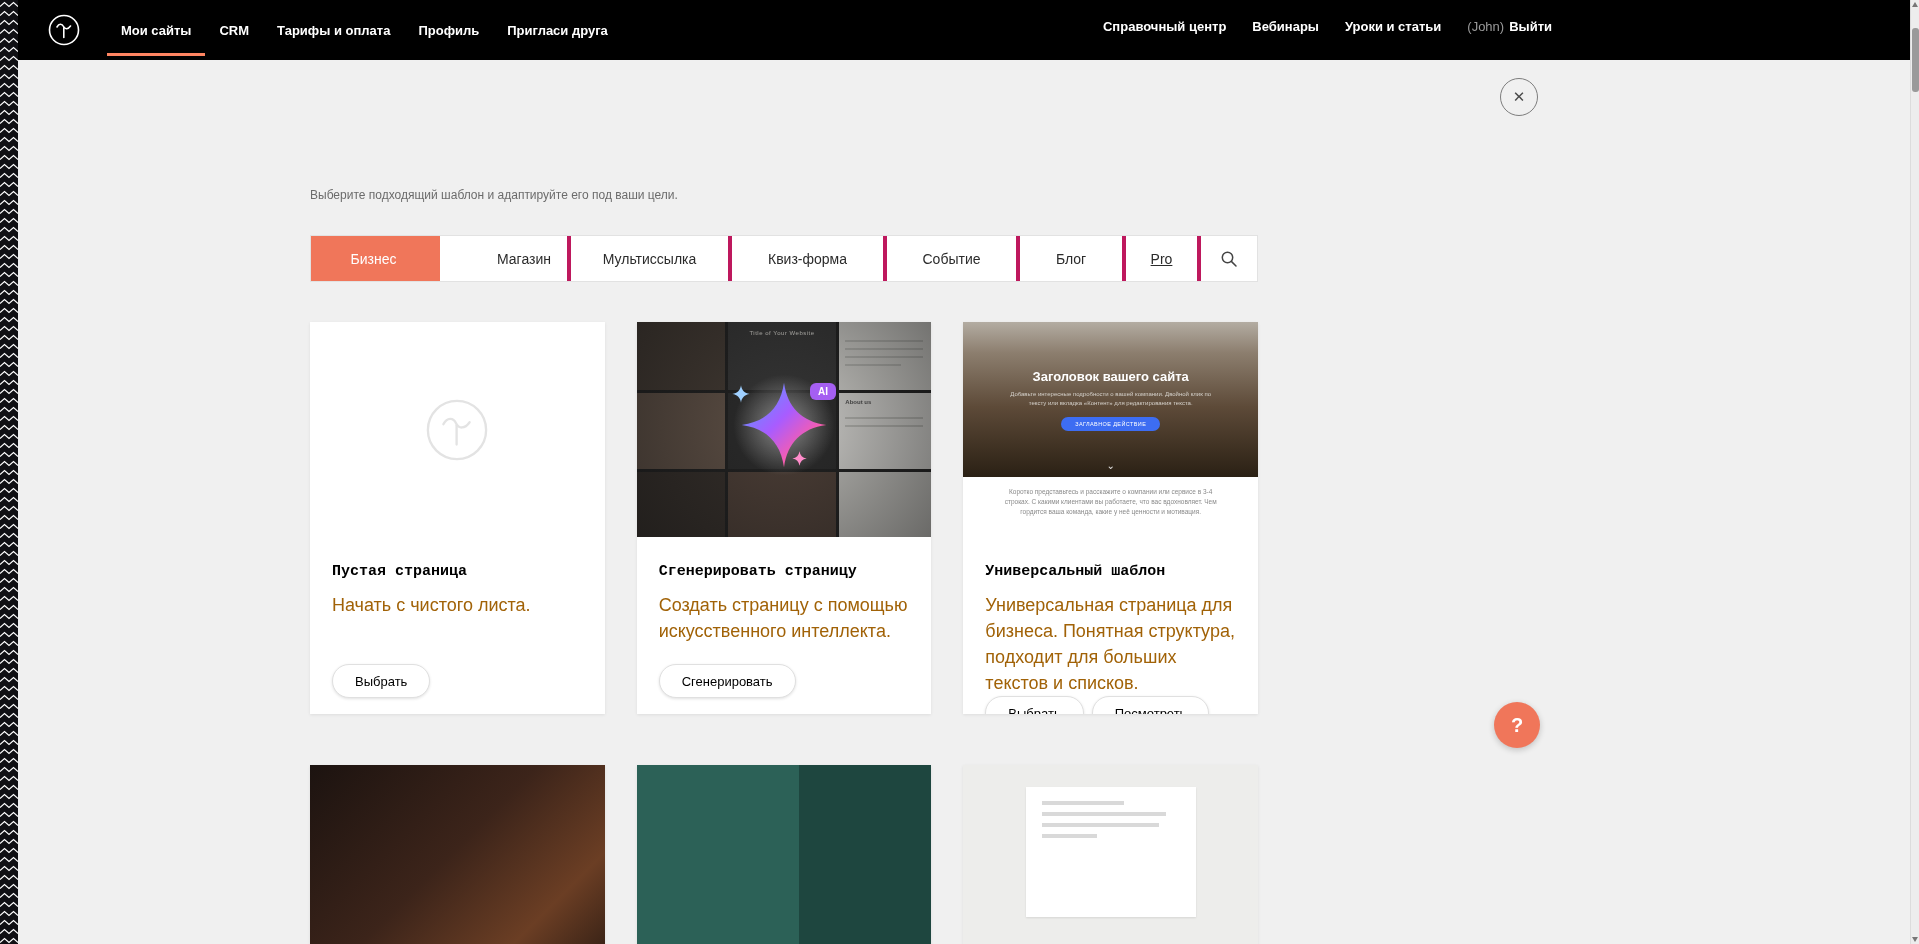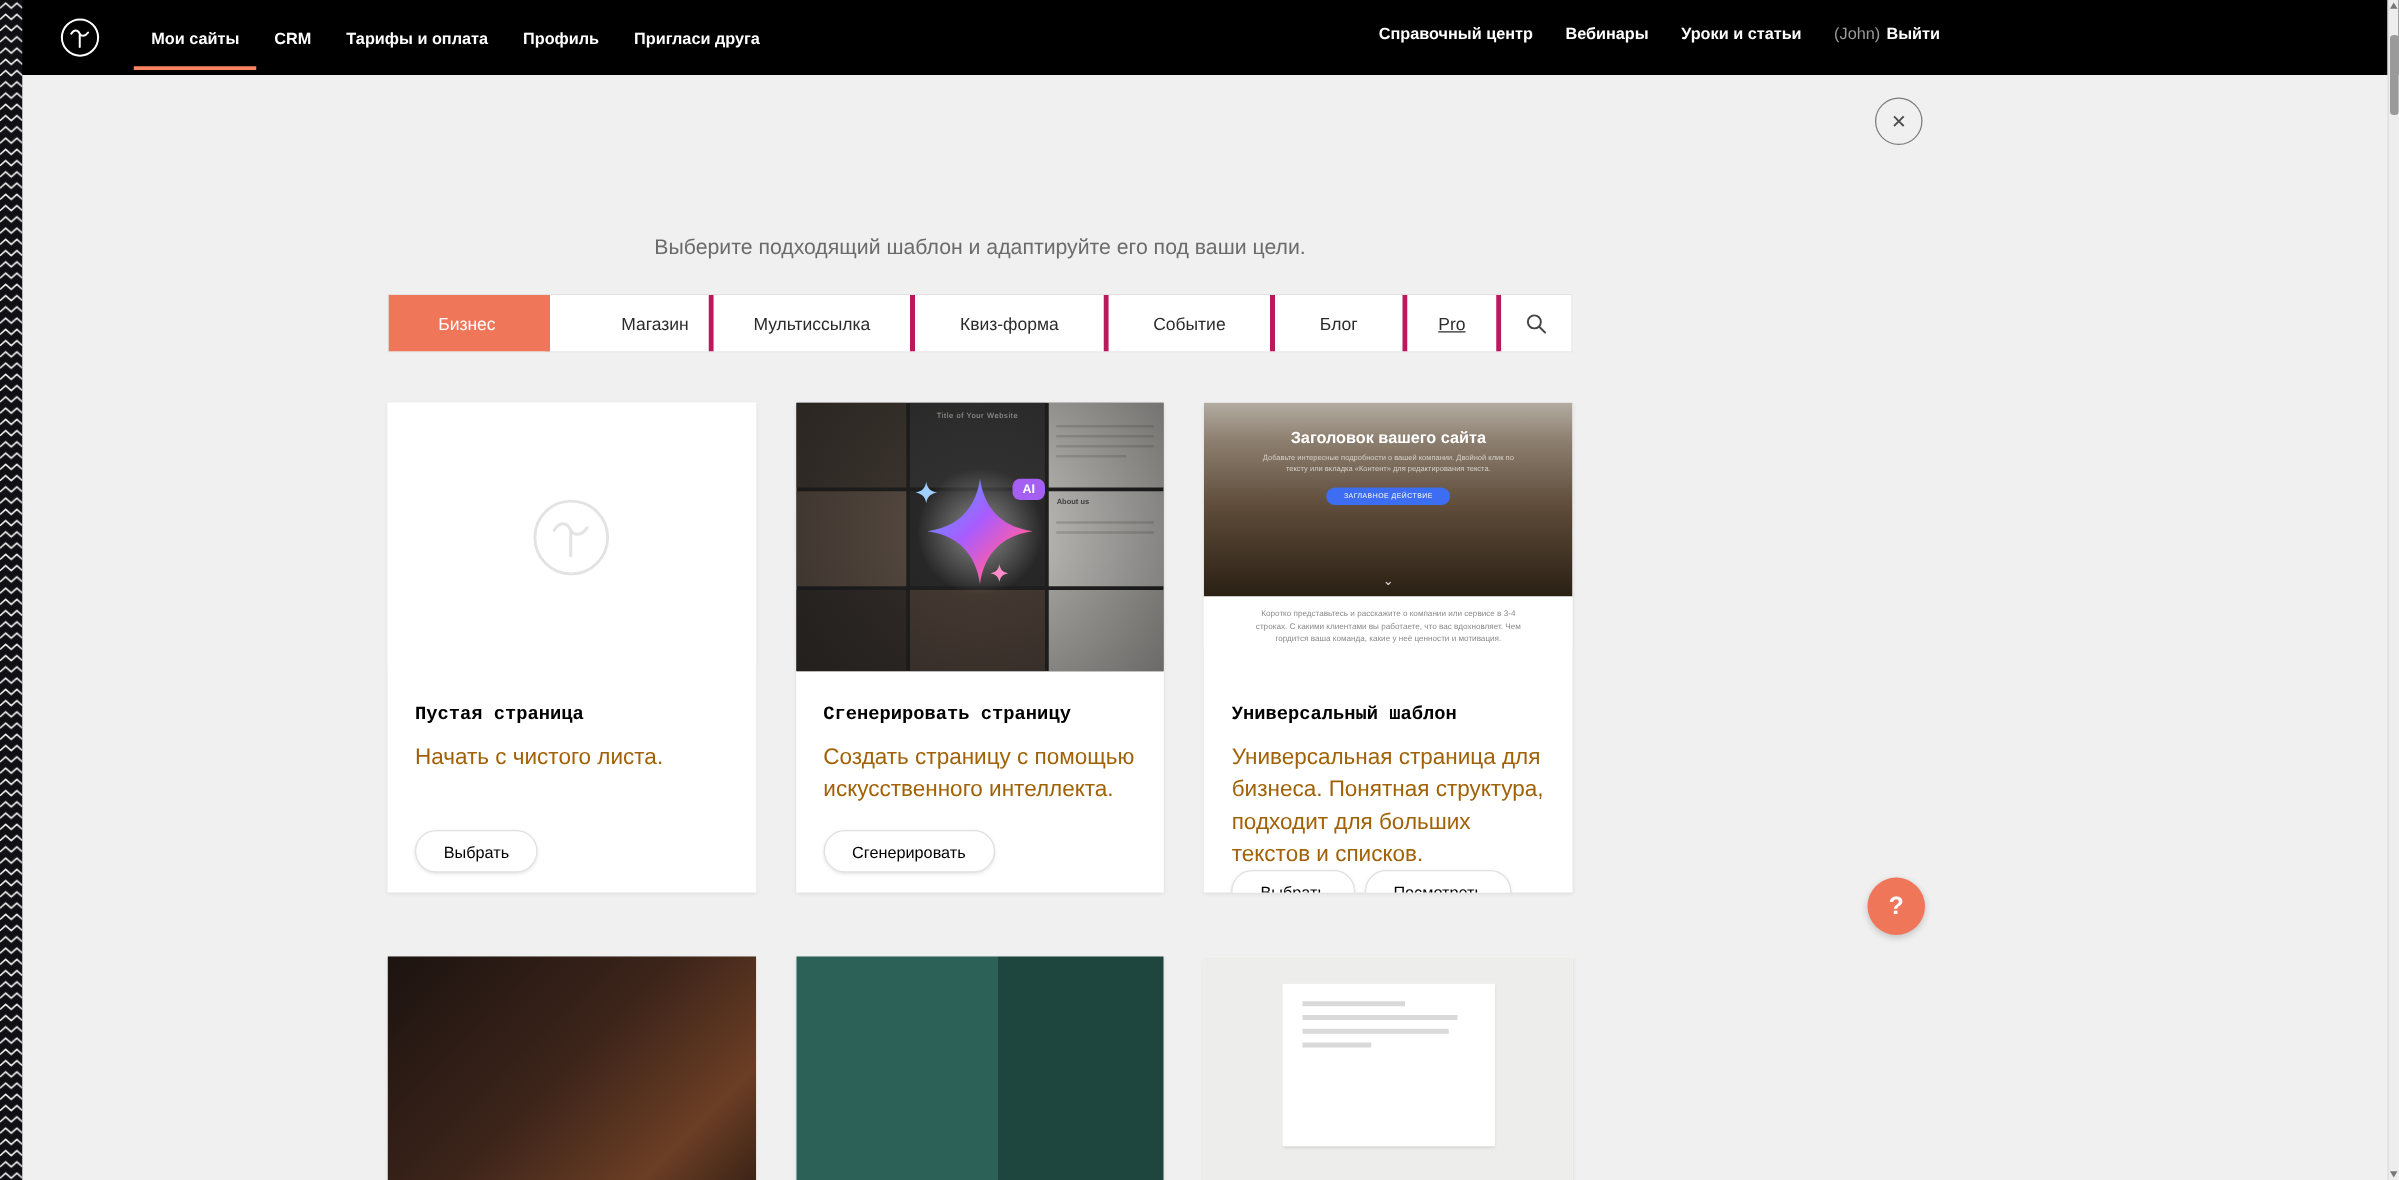"Выберите подходящий шаблон и адаптируйте" .page-subtitle { font-size: 17px -> 12px; text-align: center -> left }
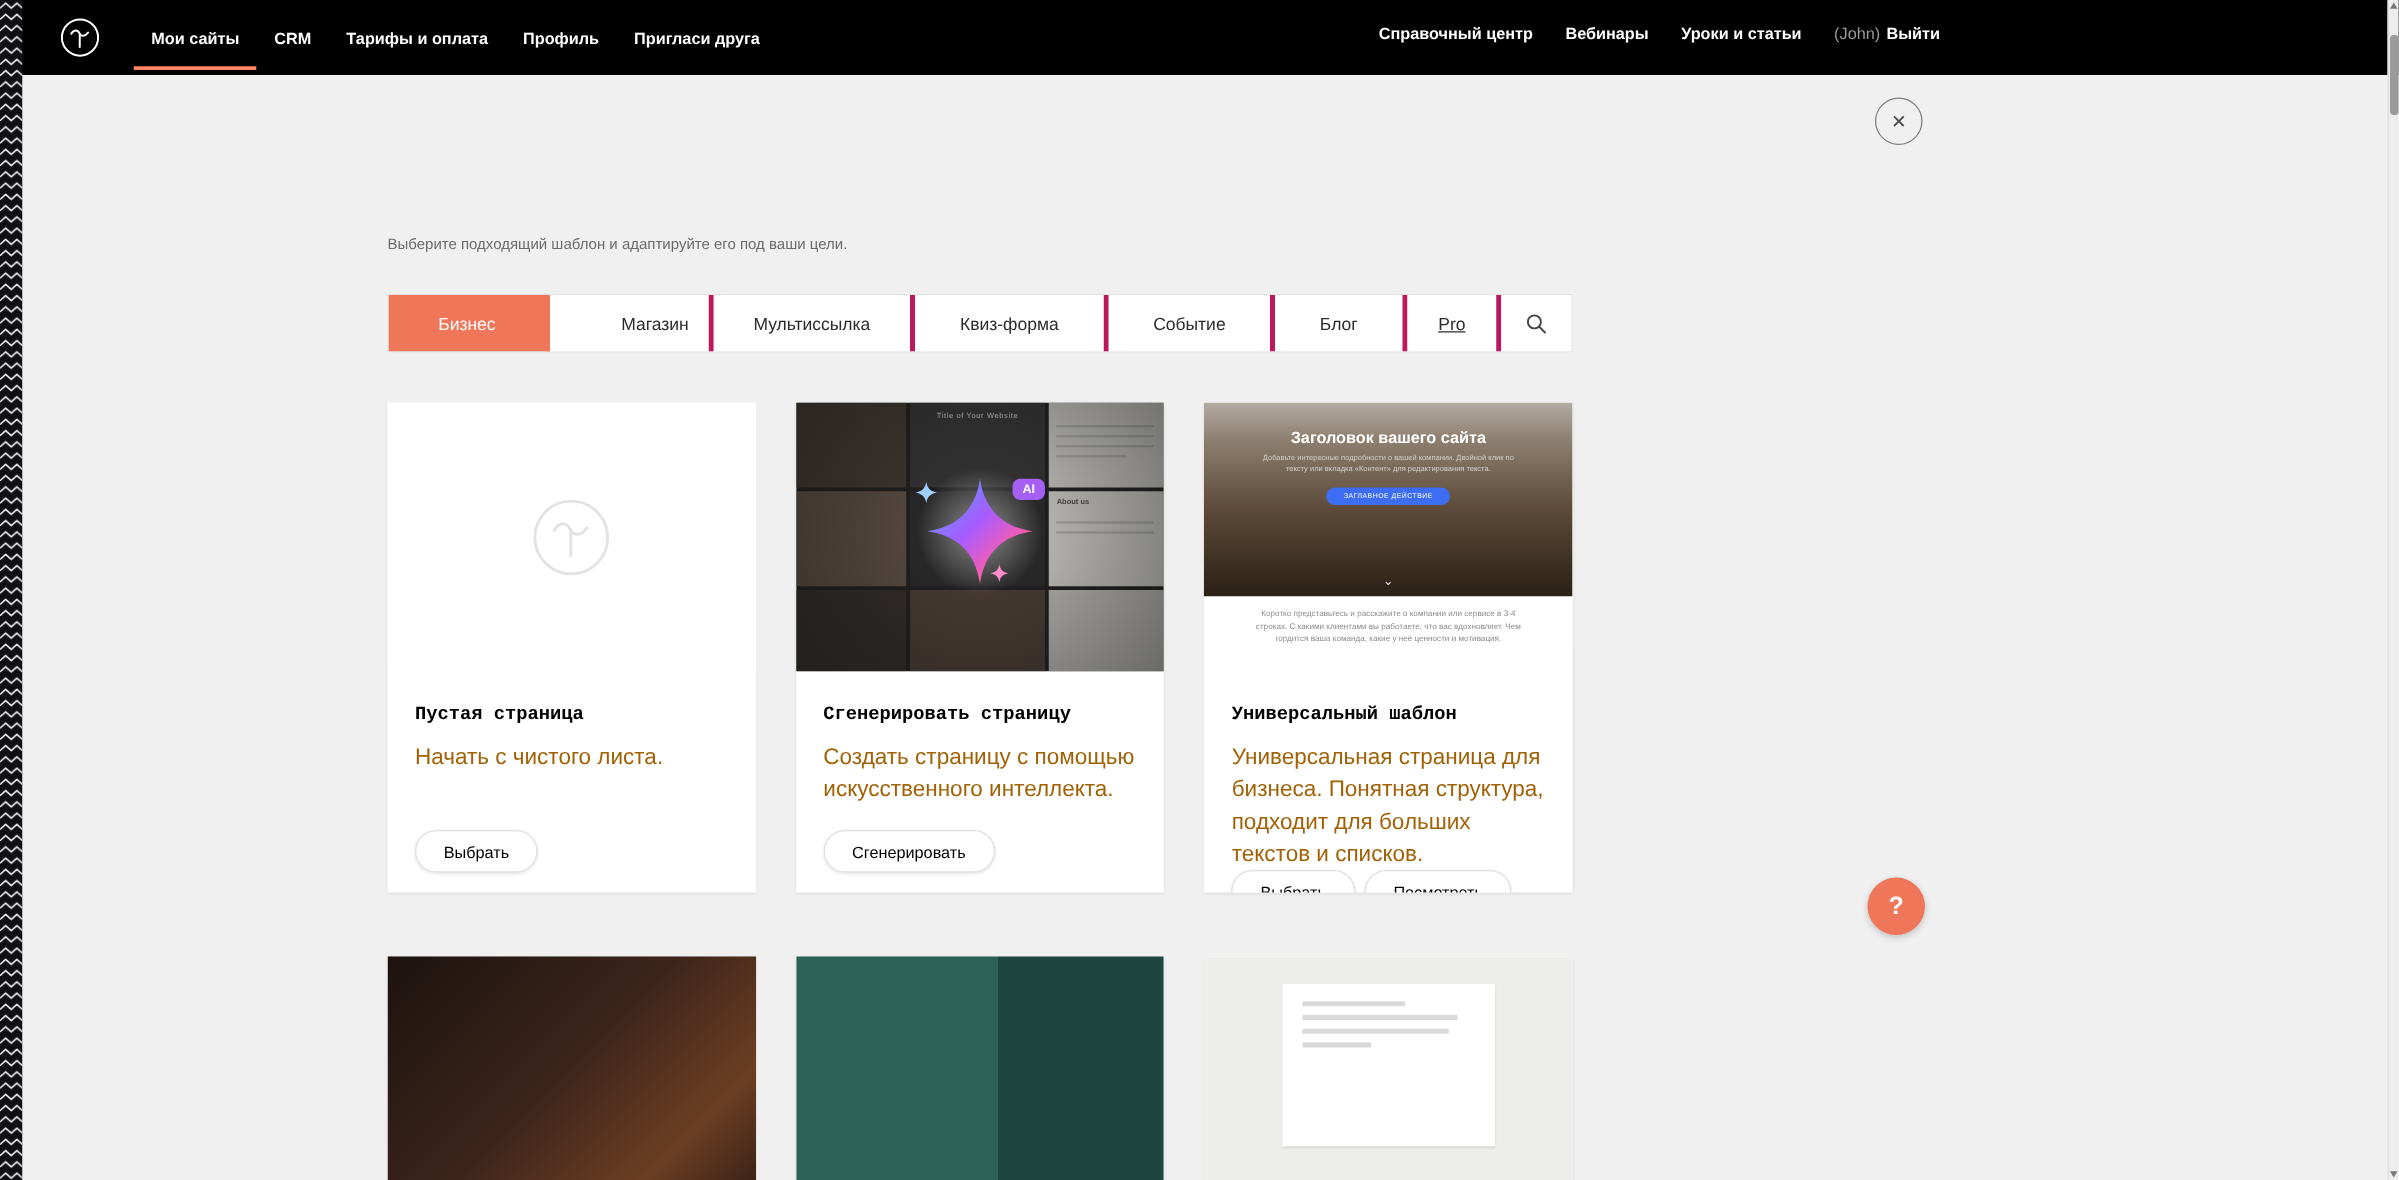"Заголовок вашего сайта" .hero { padding-top: 20px -> 47px }
